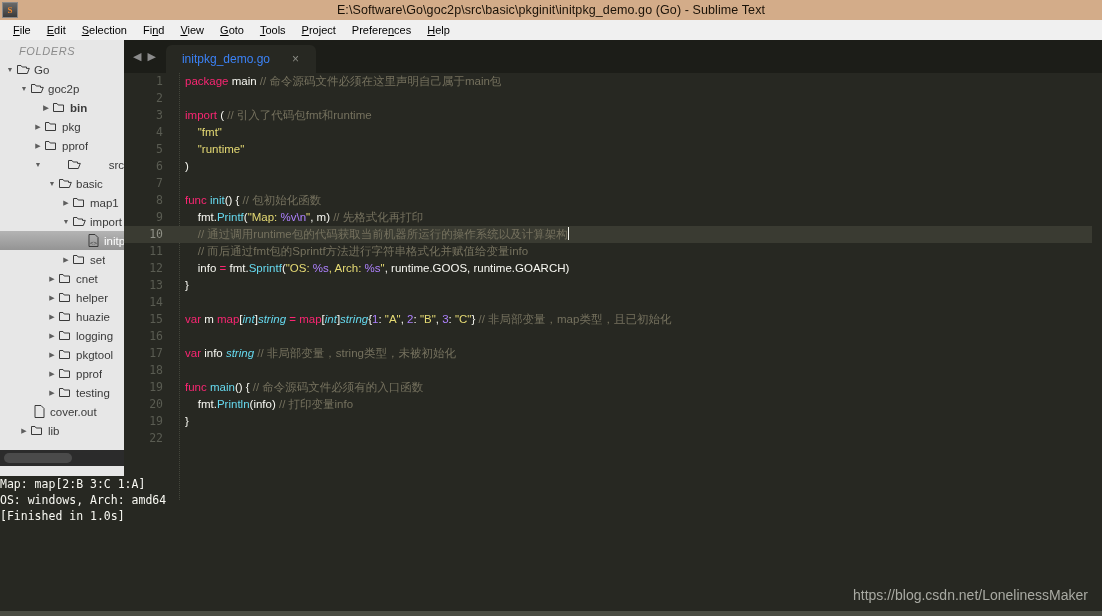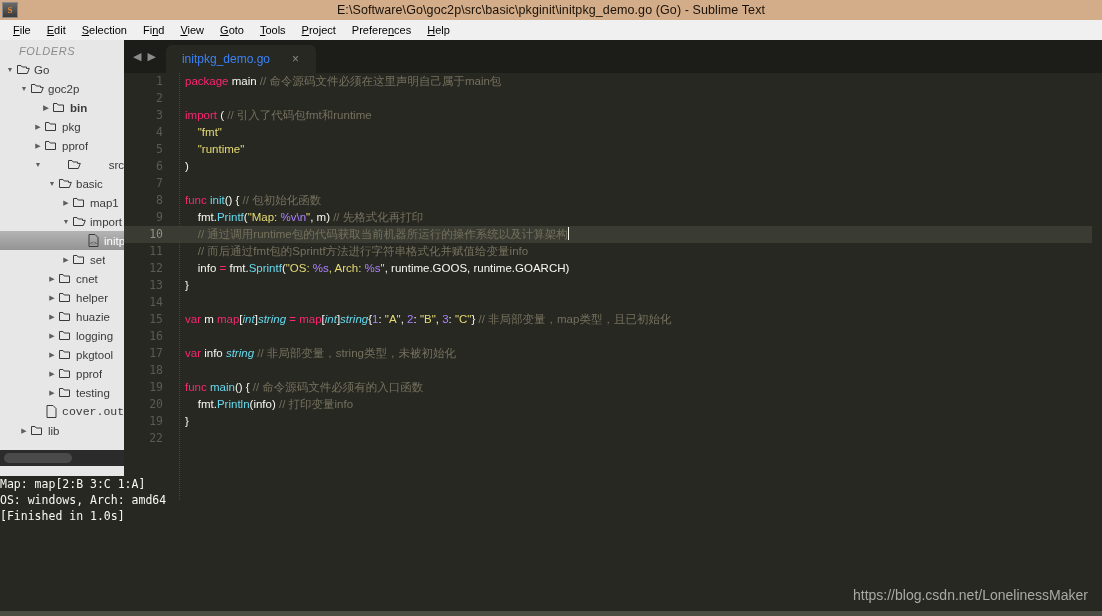"cover.out" div.tree-row { font-family: Liberation Mono, monospace -> none; padding-left: 32px -> 20px }
